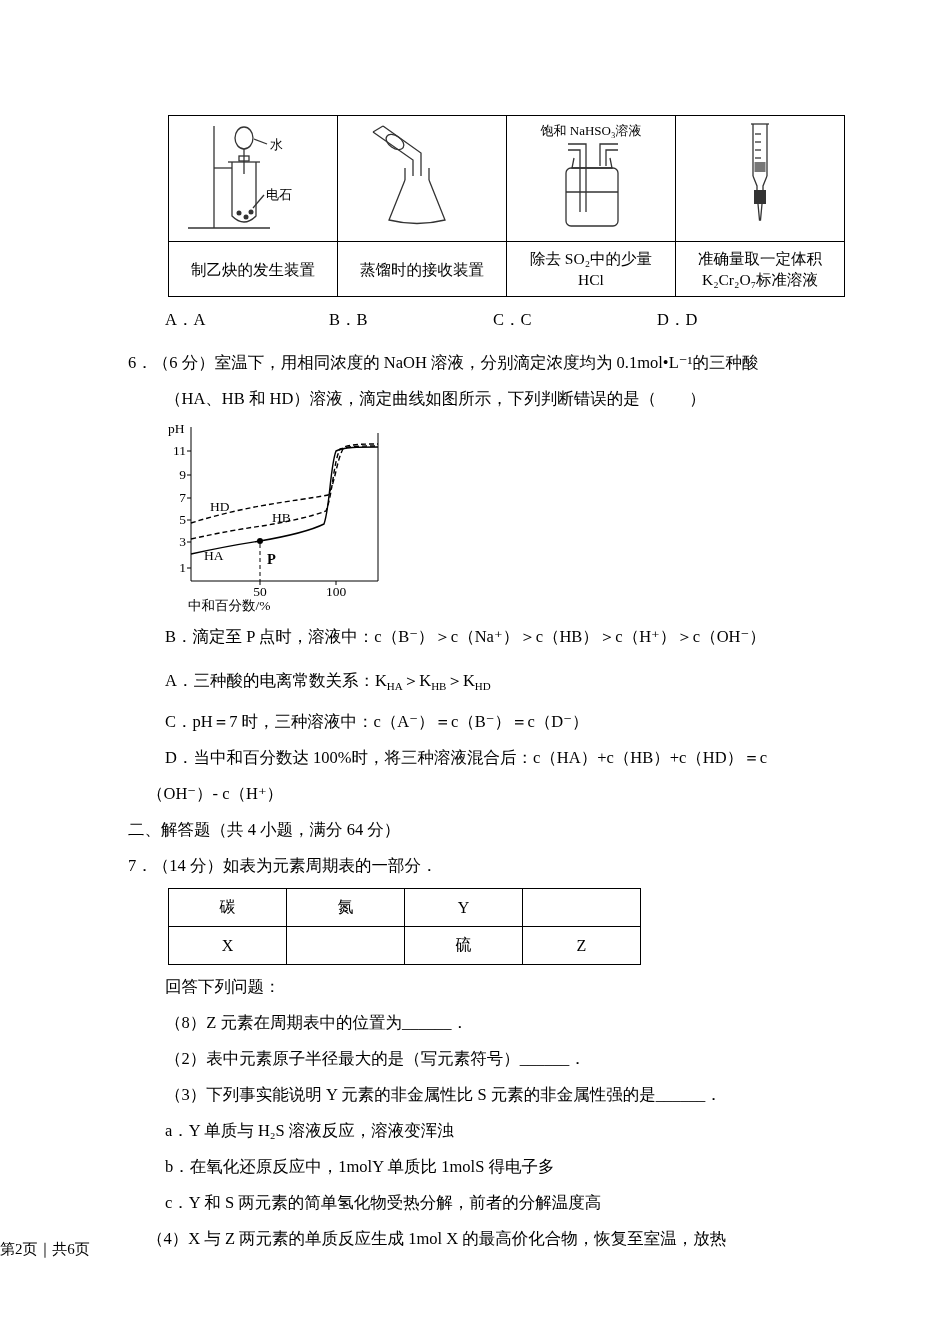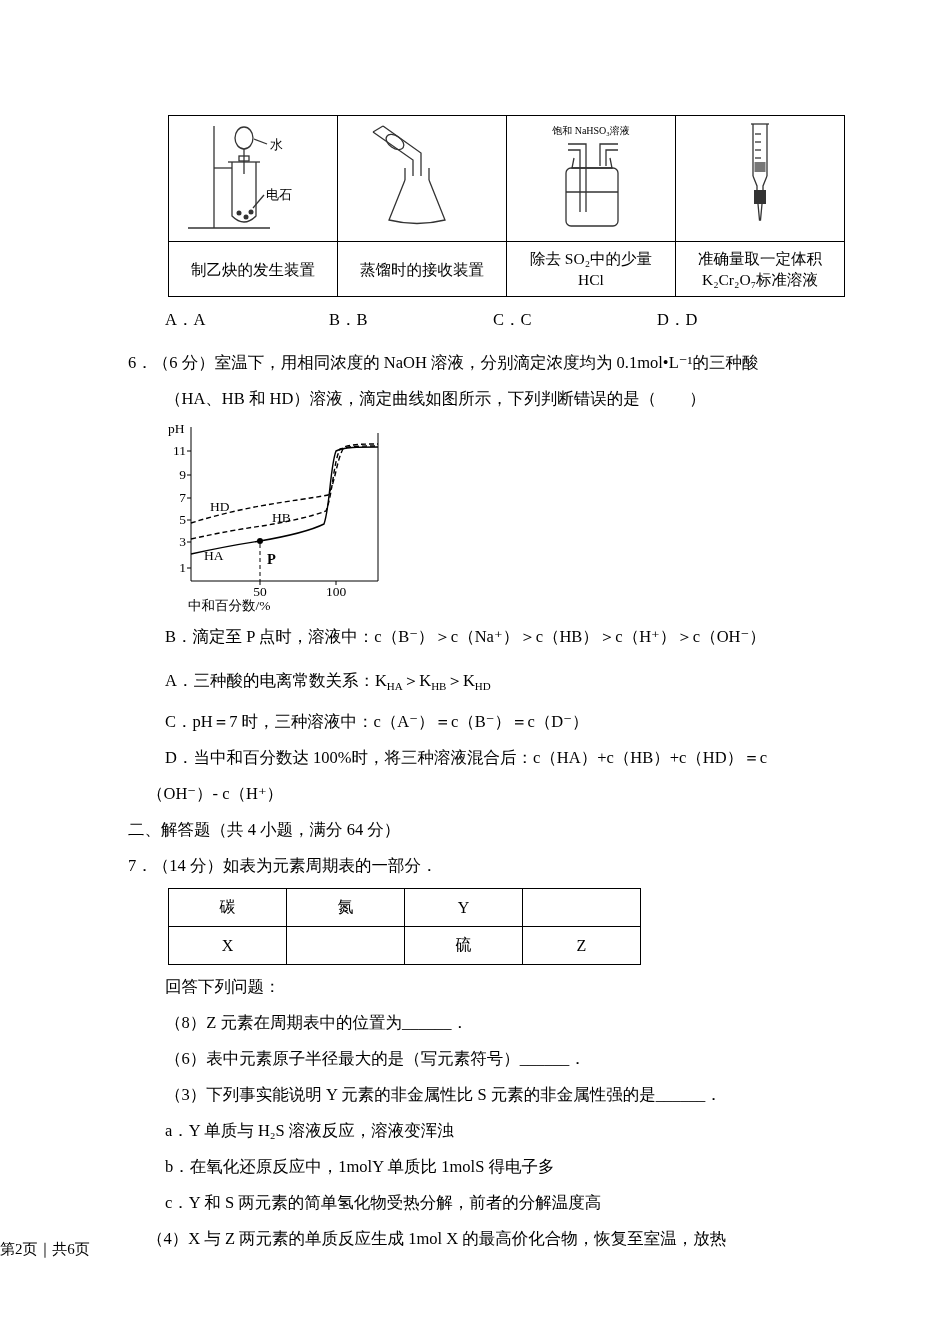"饱和 NaHSO₃溶液" .cell-top-label { font-size: 10px -> 13px }
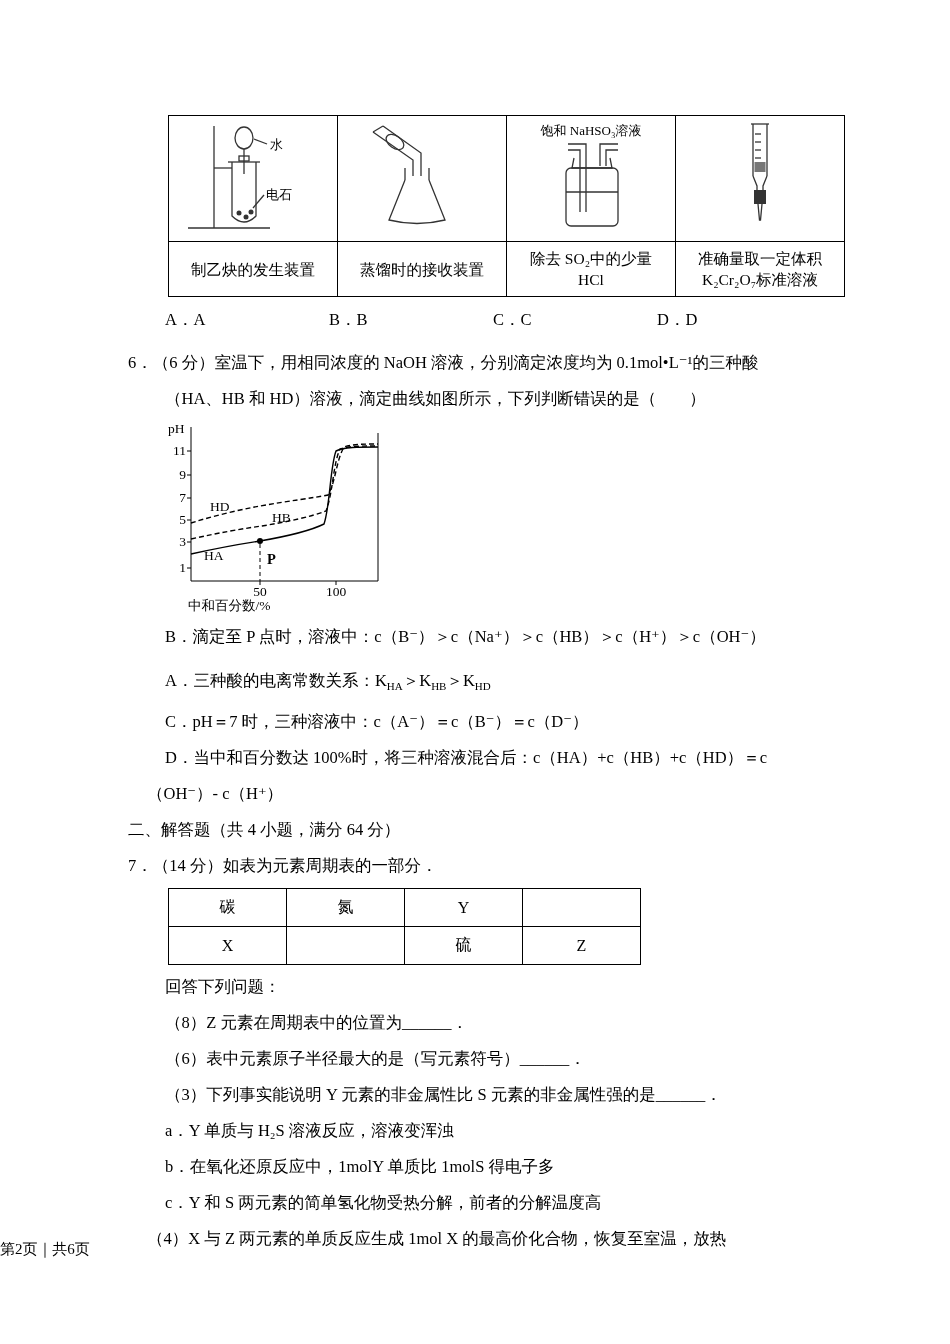"（6）表中元素原子半径最大的是（写元素符号）______．" p.line { text: 6 -> 2 }
